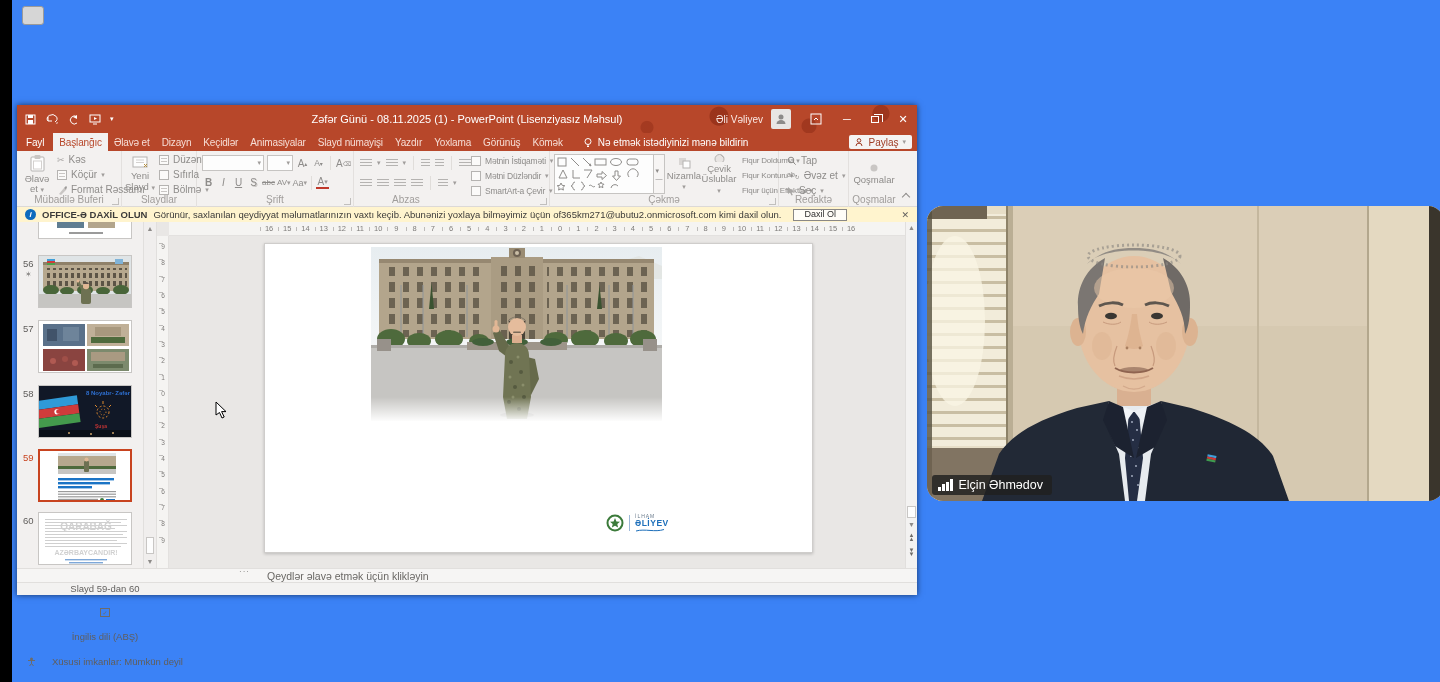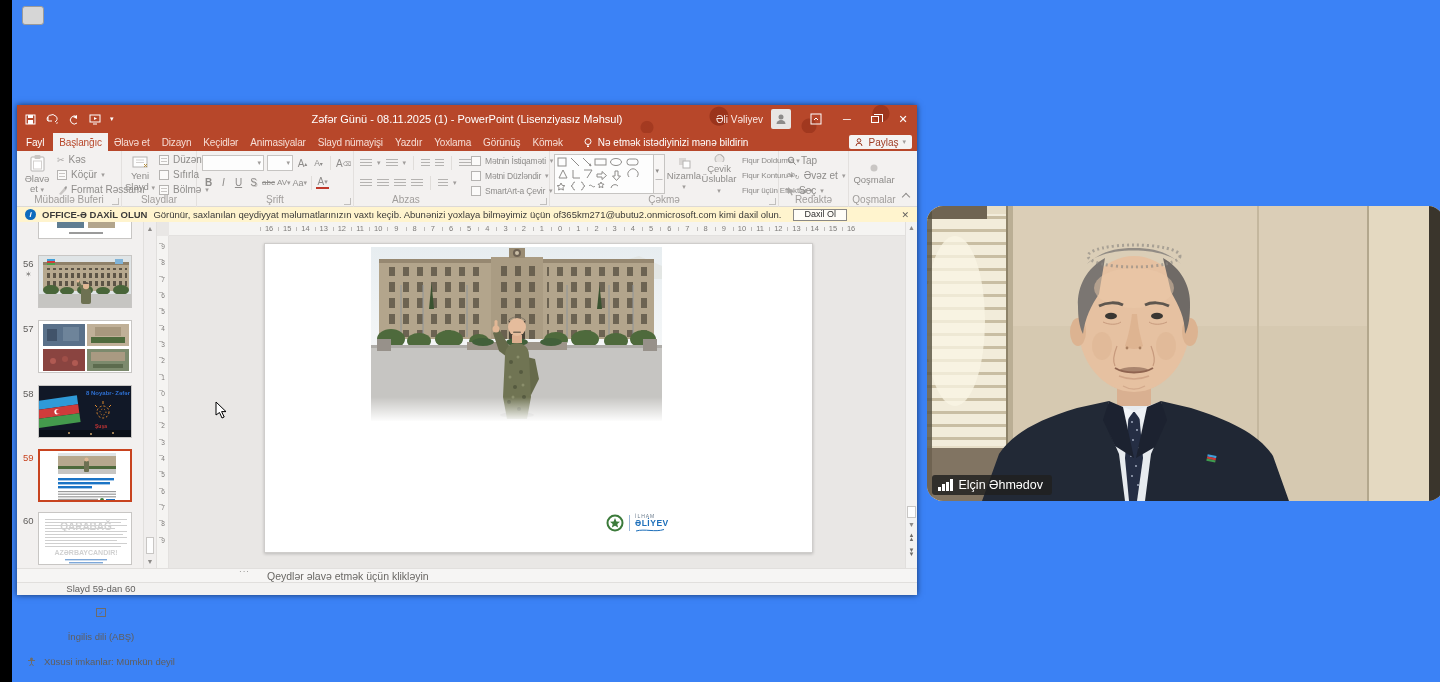"Xüsusi imkanlar: Mümkün deyil" span { gap: 8px -> 16px }
